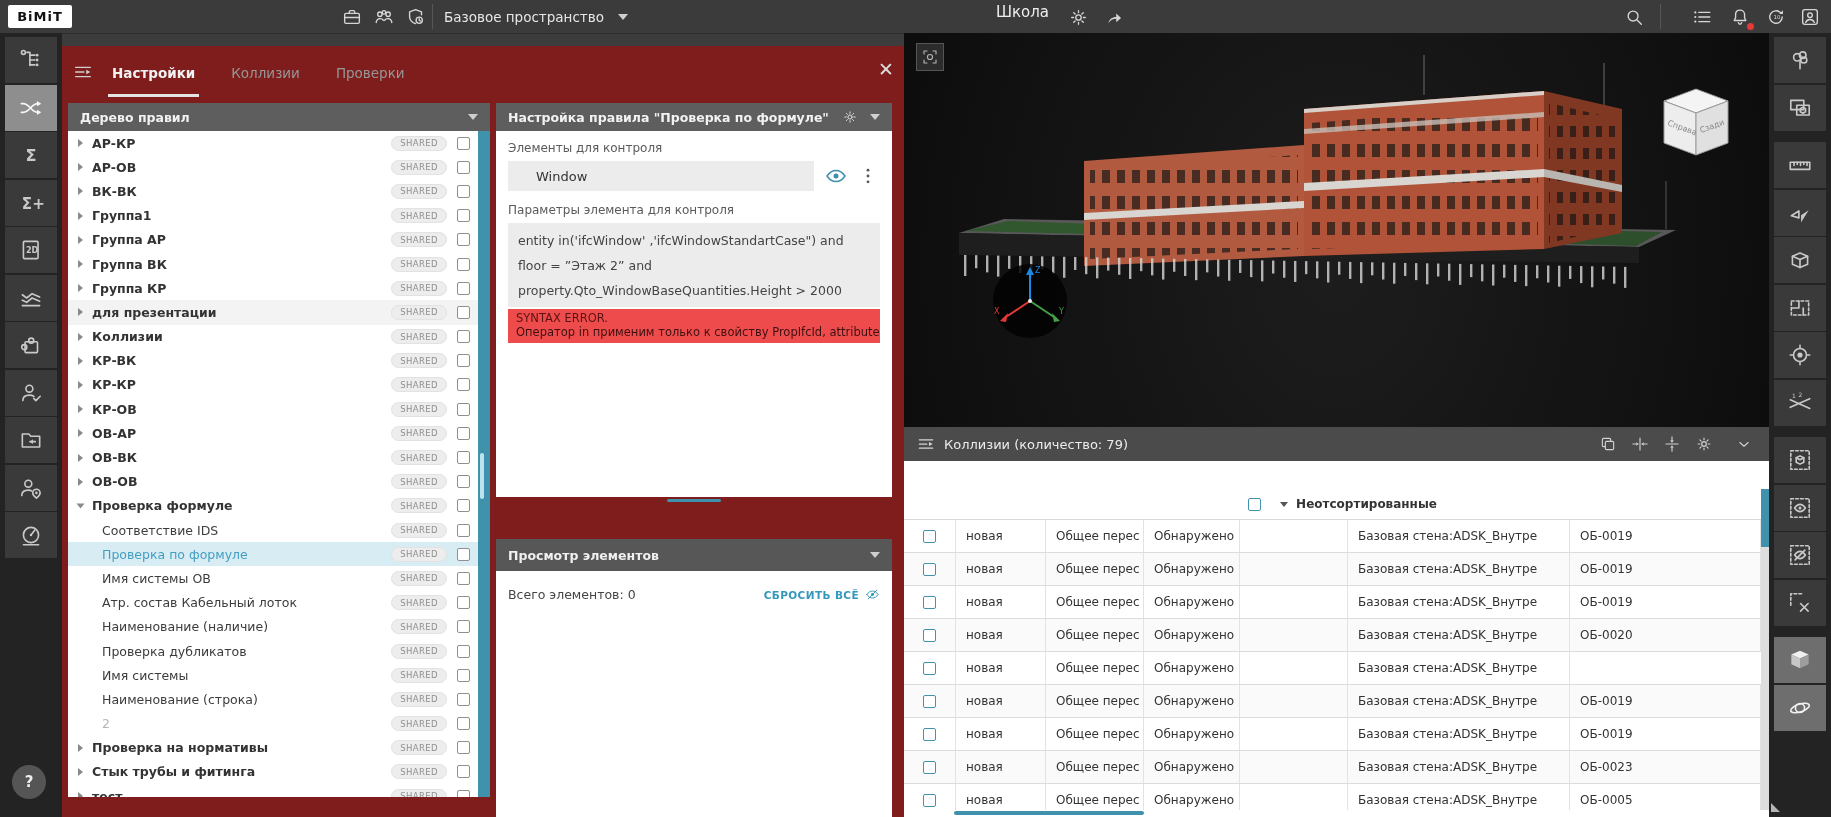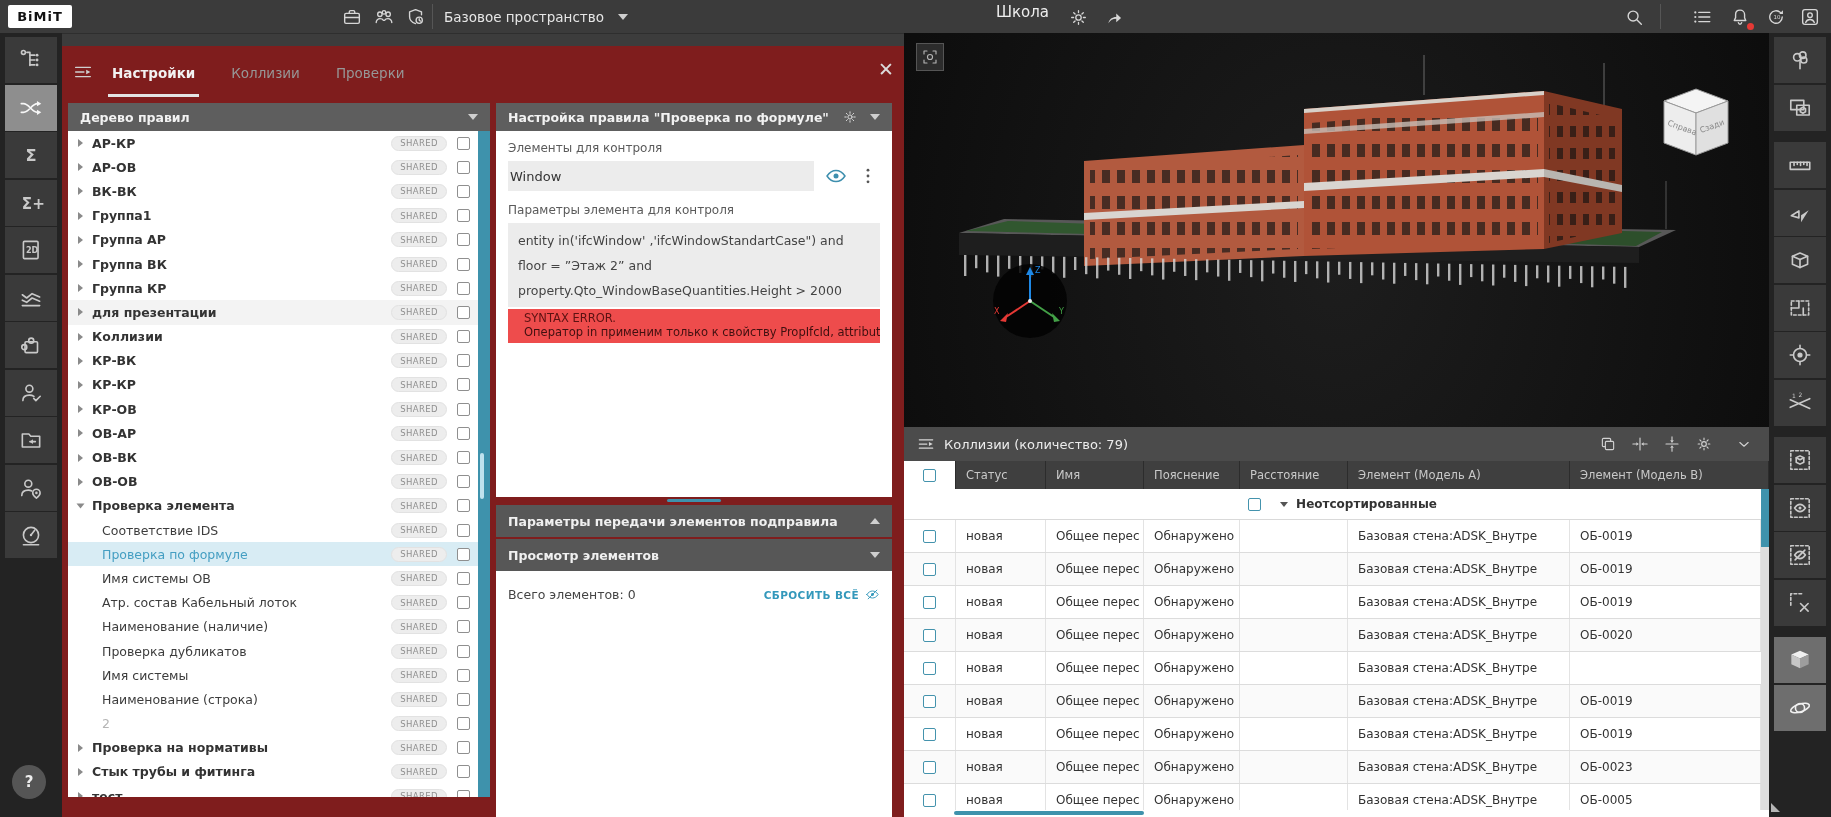"Window" #elem-input { padding: 0 2px -> 0 28px }
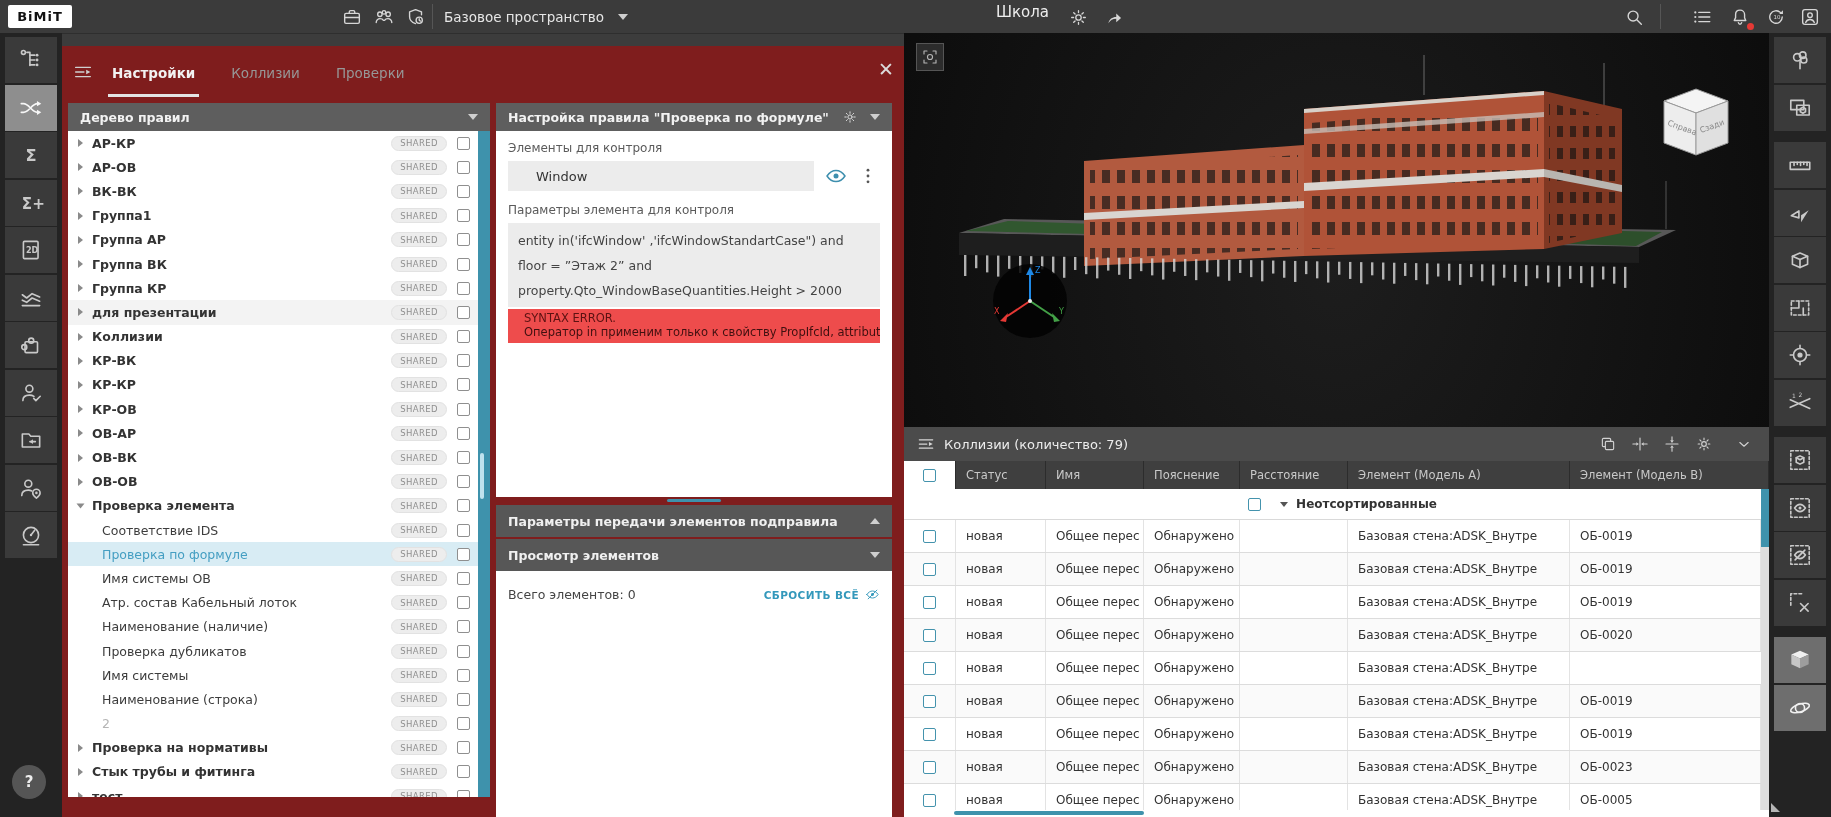"SYNTAX ERROR." #error-box { padding: 2px 16px -> 2px 8px }
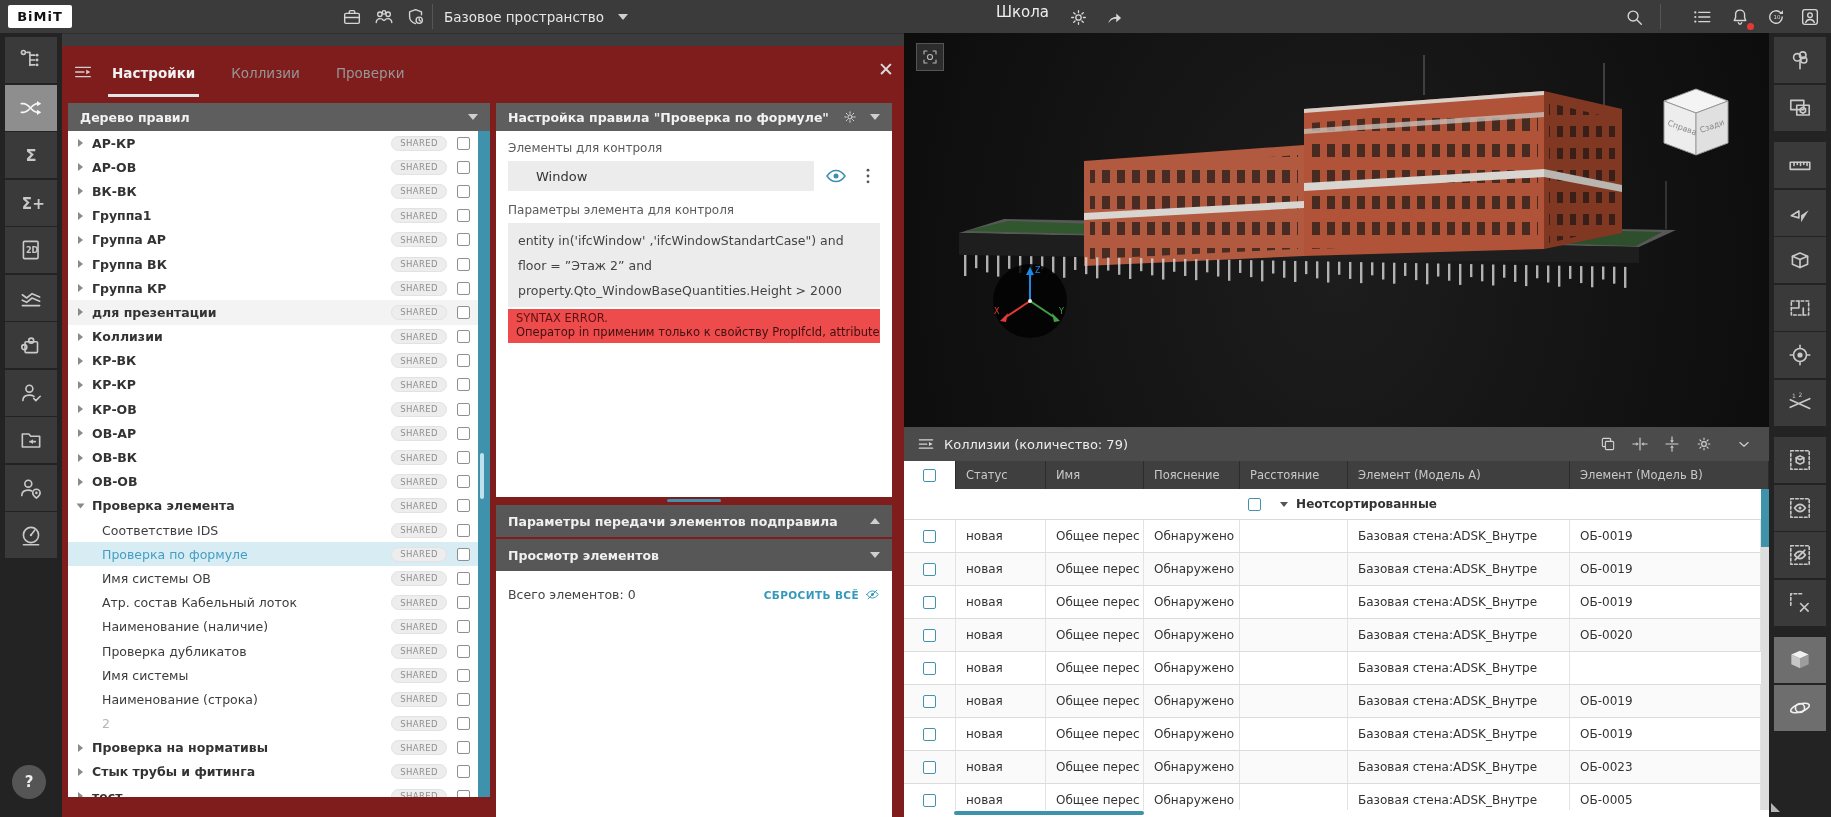"Статус" div { html: <div> <div> <span></span> </div> <div>Статус</div> <div>Имя</div> <div>Пояснение</div> <div>Расстояние</div> <div>Элемент (Модель А)</div> <div>Элемент (Модель B)</div> </div> -> none }
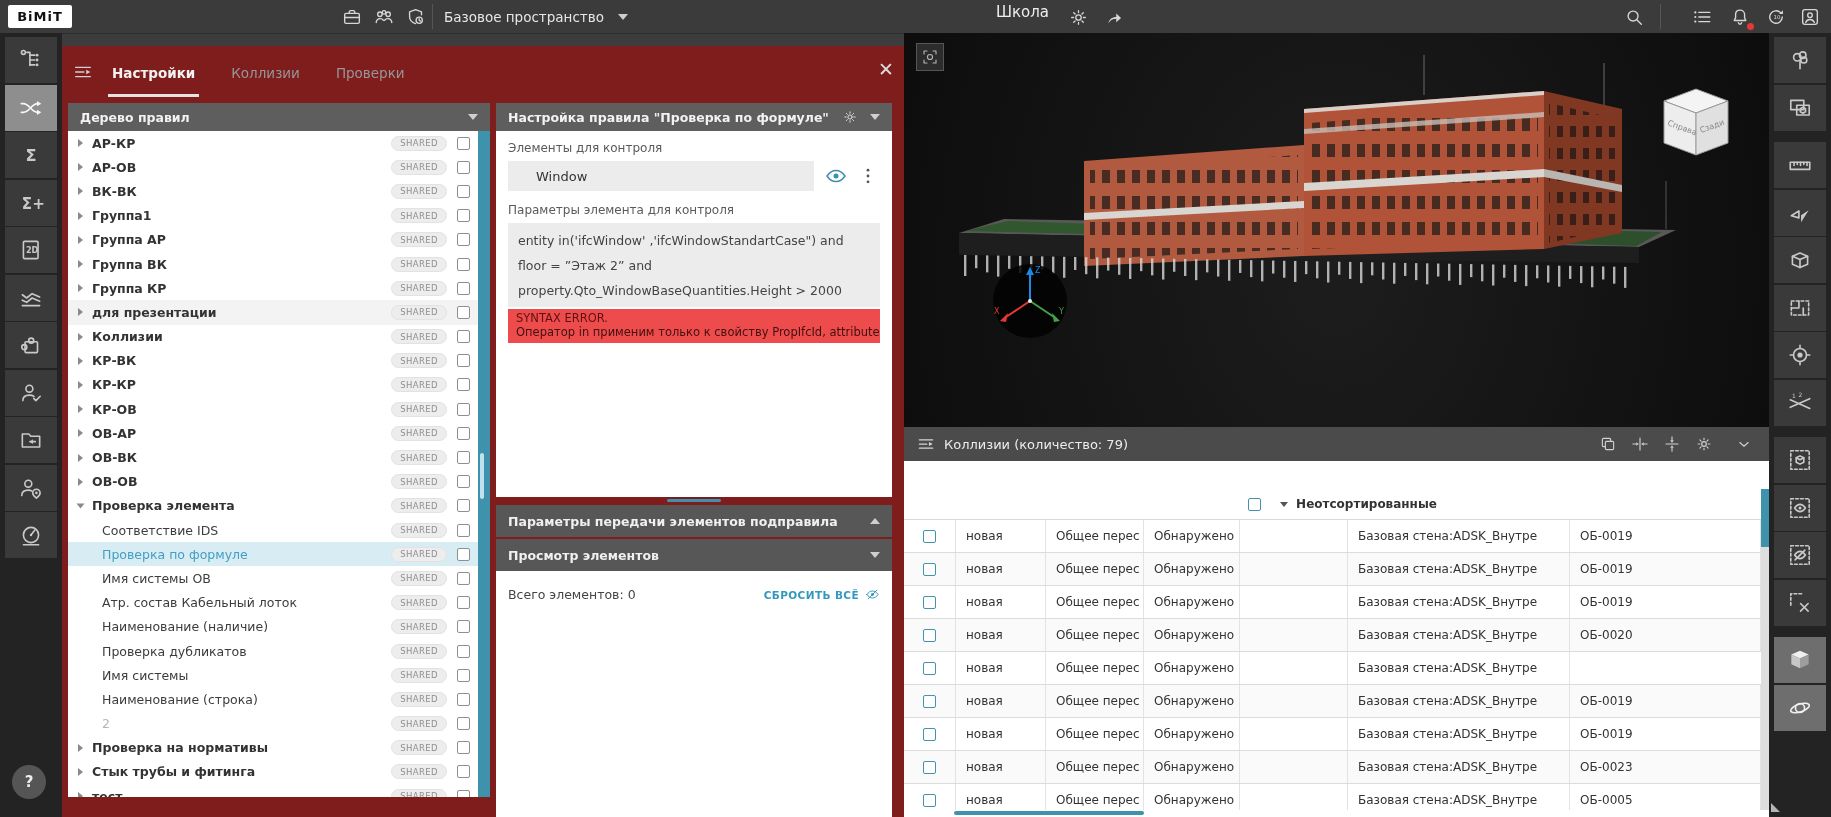"Проверка элемента" span.tlabel { text: элемента -> формуле }
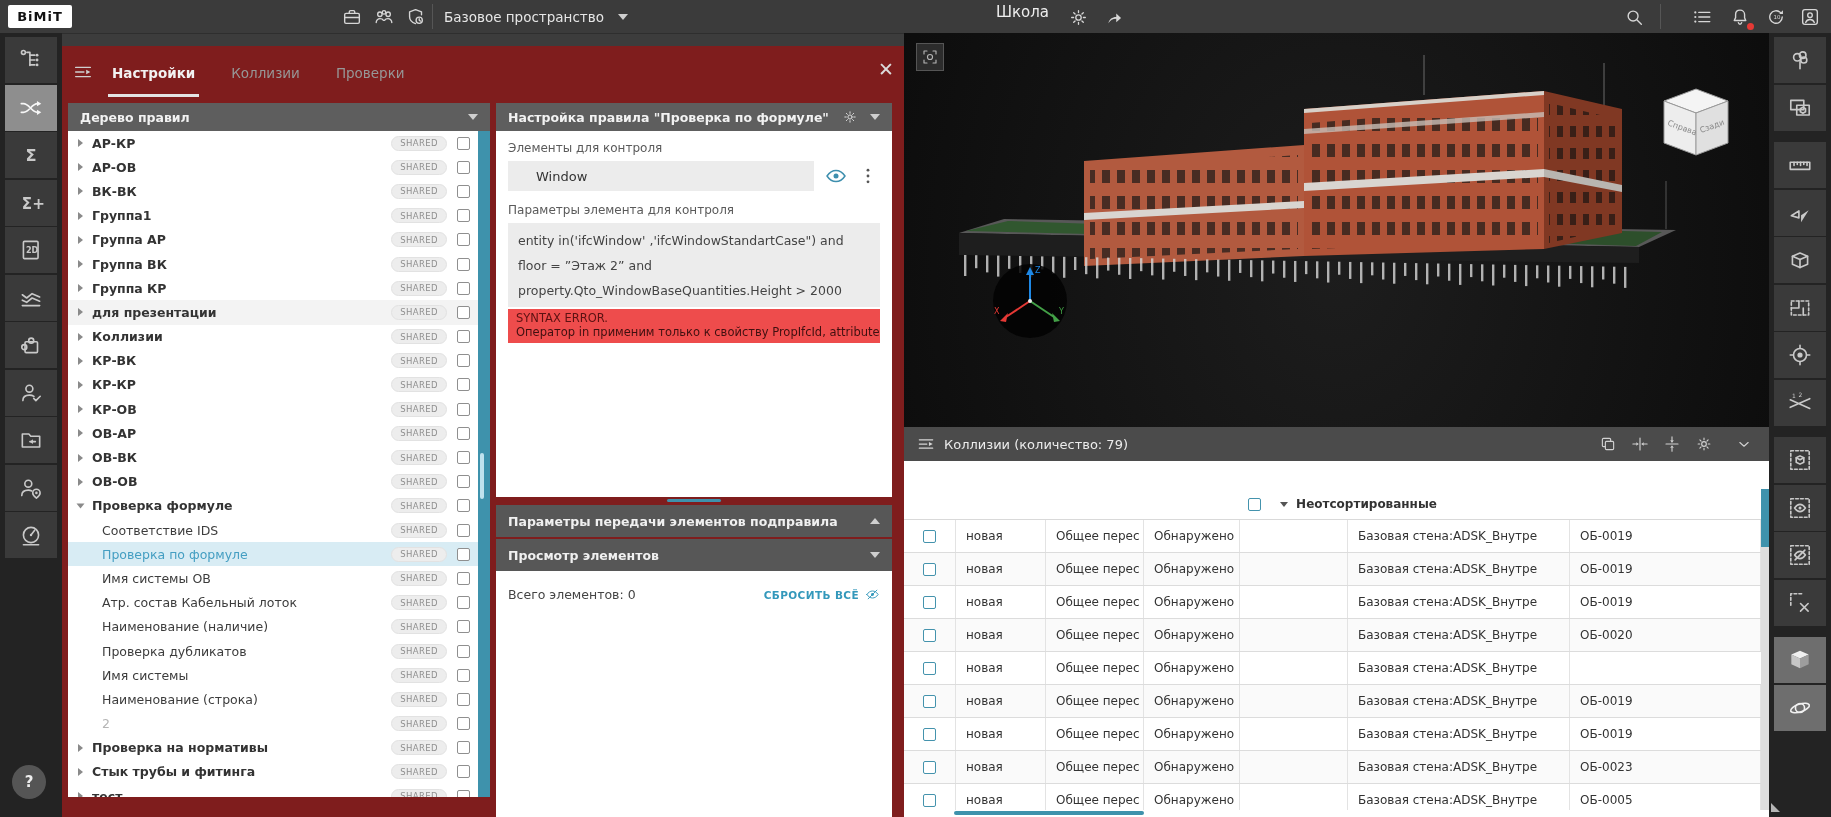"Параметры передачи элементов подправила" div.sec-h { html: <div> <span>Параметры передачи элементов подправила</span> <span></span> <span></span> </div> -> none }
